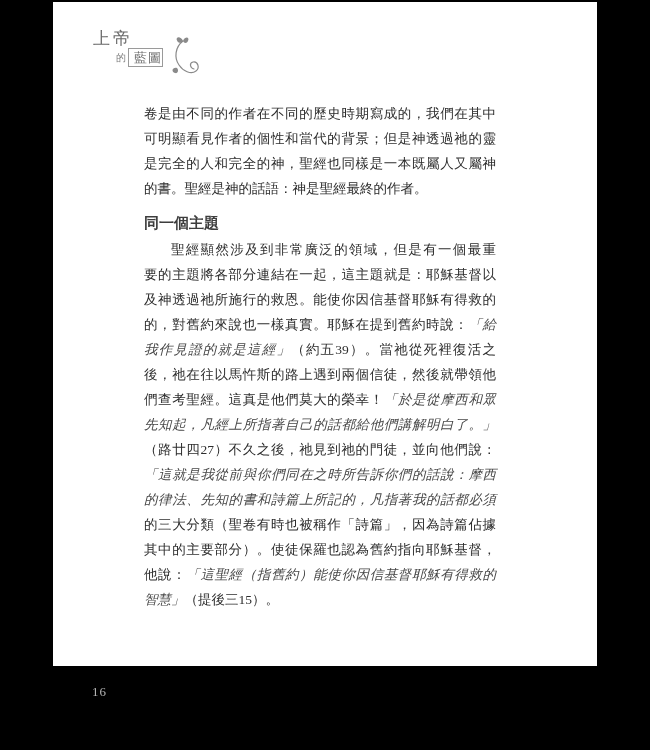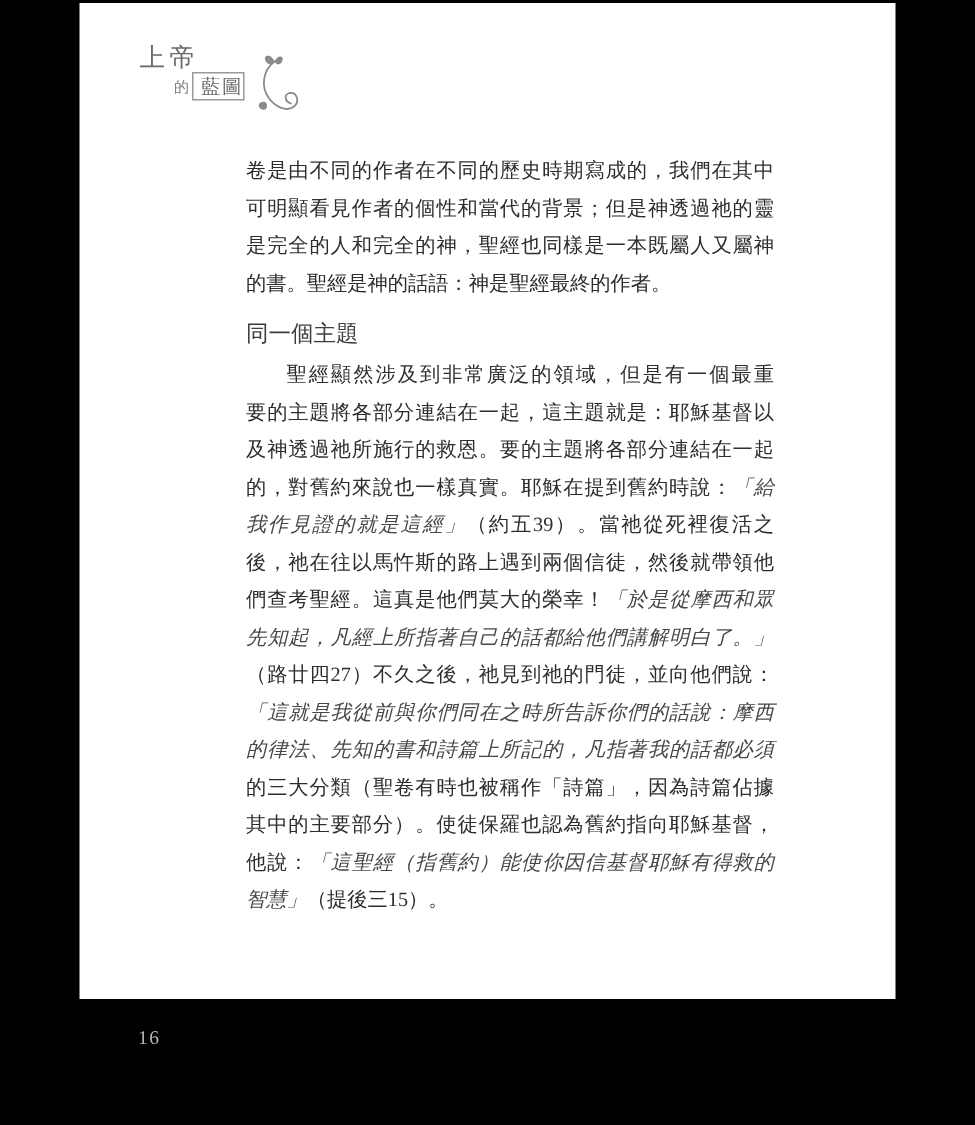"卷是由不同的作者在不同的歷史時期寫成的，我們在其中" .textcol { left: 111px -> 91px }
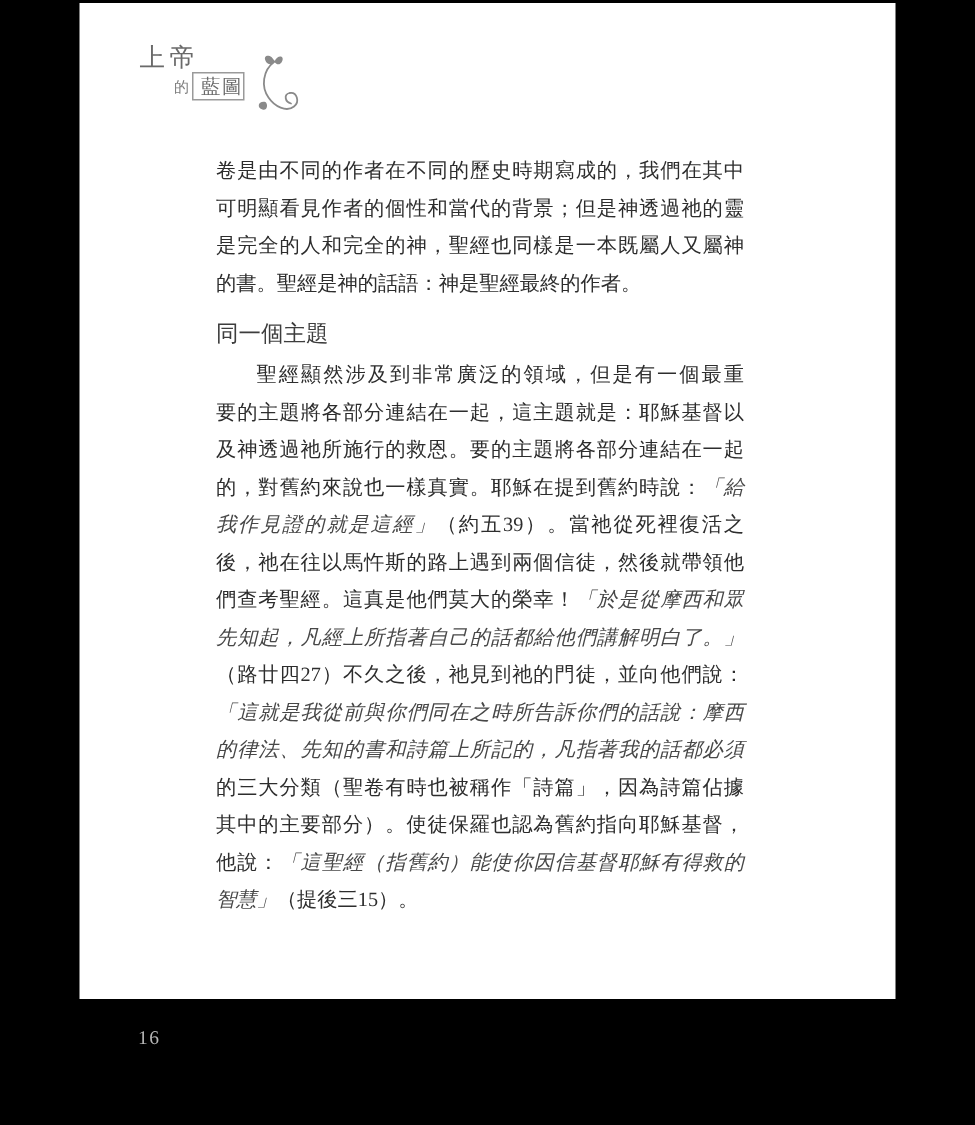"同一個主題" .heading { font-weight: 400 -> 700 }
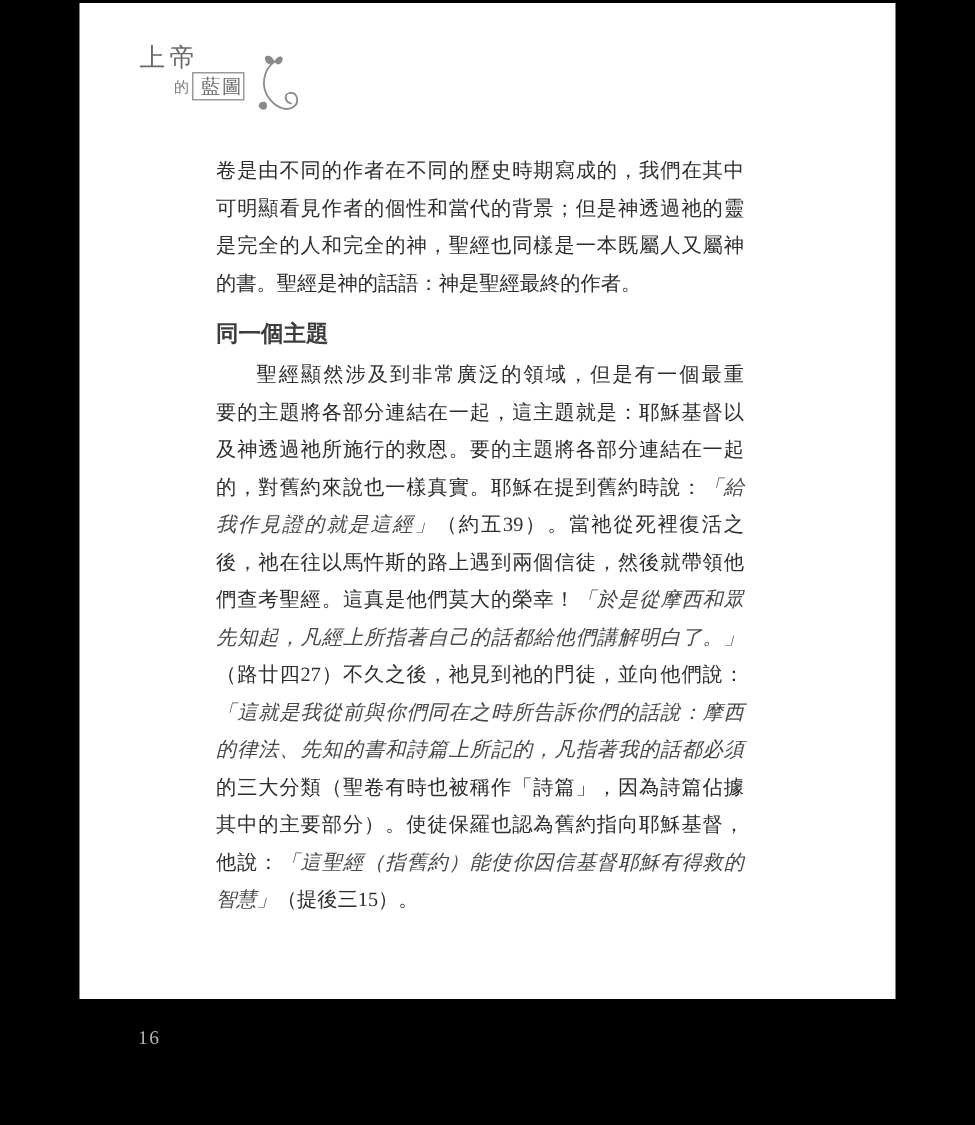"及神透過祂所施行的救恩。要的主題將各部分連結在一起" span { text: 要的主題將各部分連結在一起 -> 能使你因信基督耶穌有得救的 }
